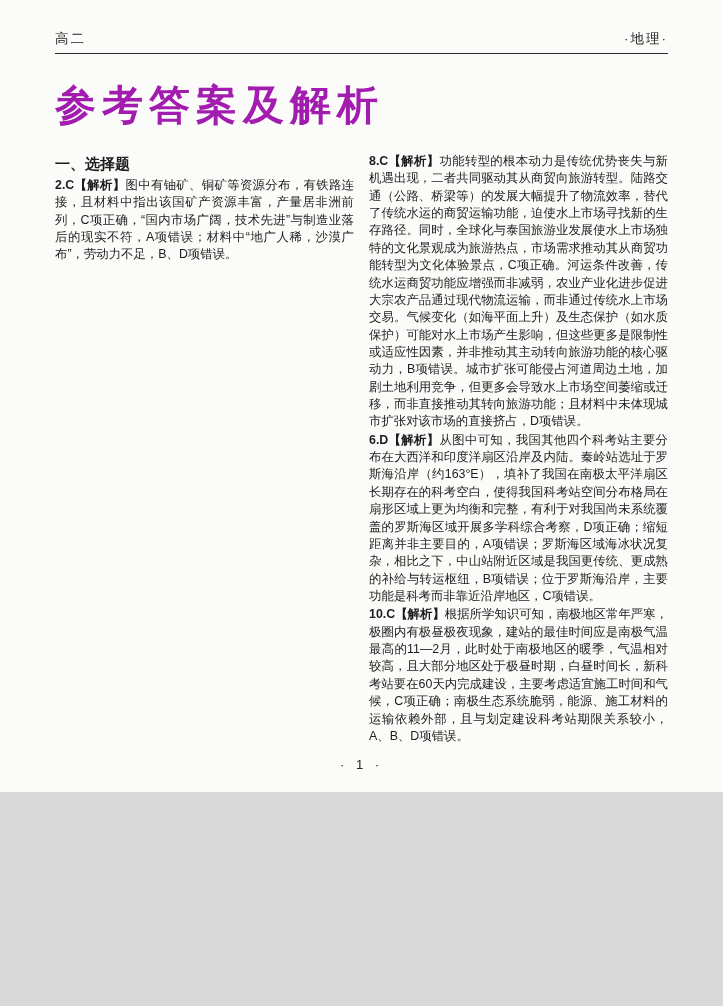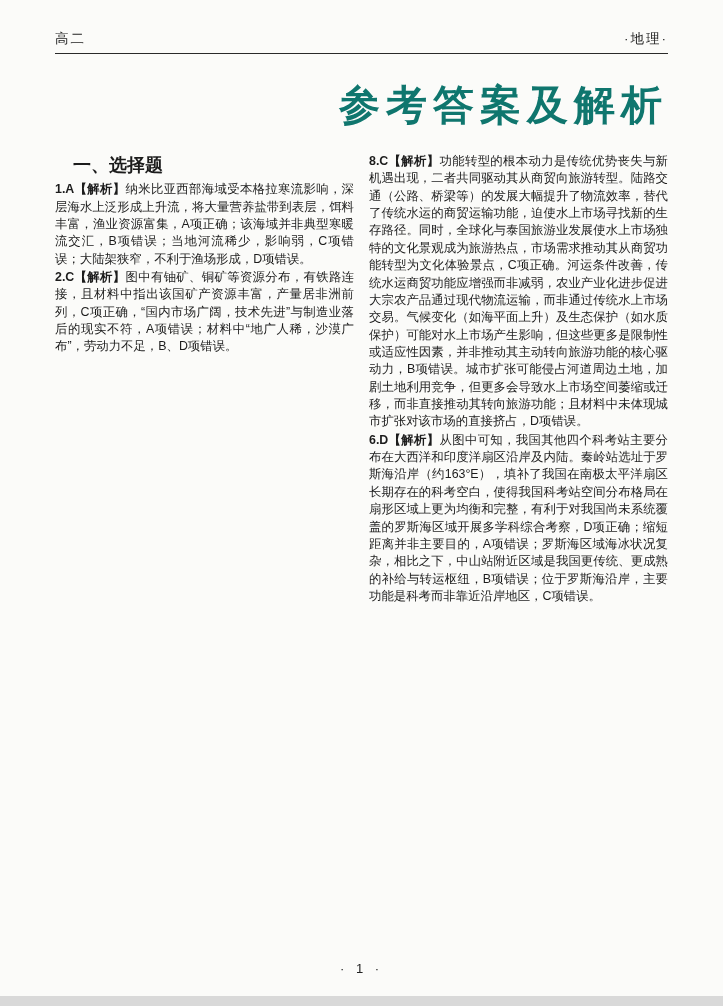"高二" .page { height: 996px -> 792px }
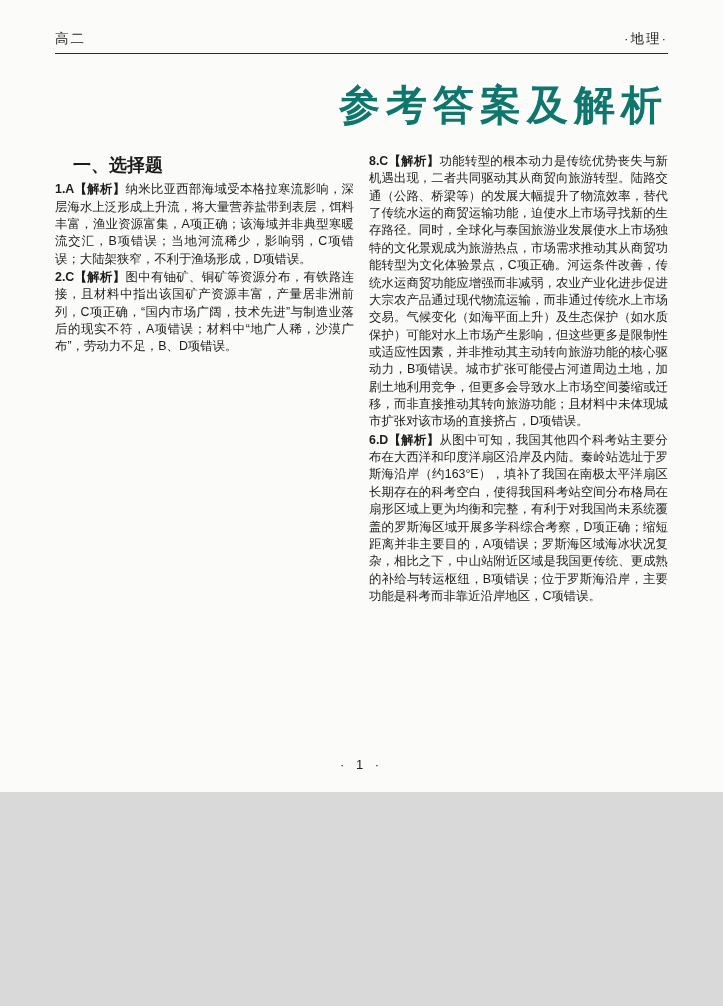"参考答案及解析" .title { color: #0f766e -> #a21caf; text-align: right -> left }
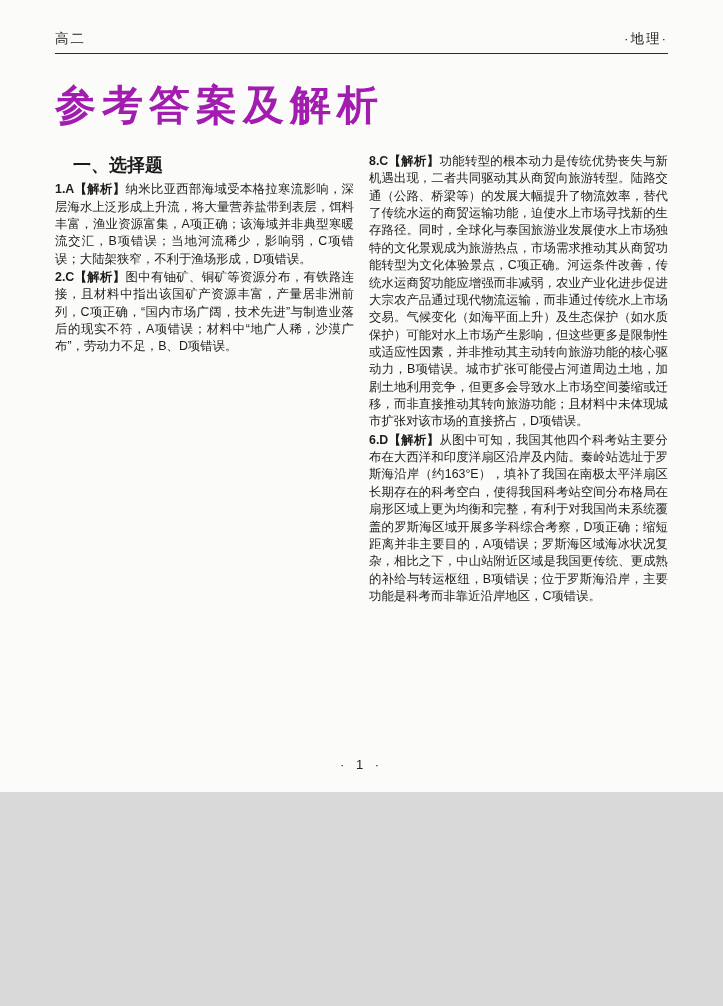"一、选择题" .section-heading { font-size: 18px -> 15px; margin-left: 18px -> none }
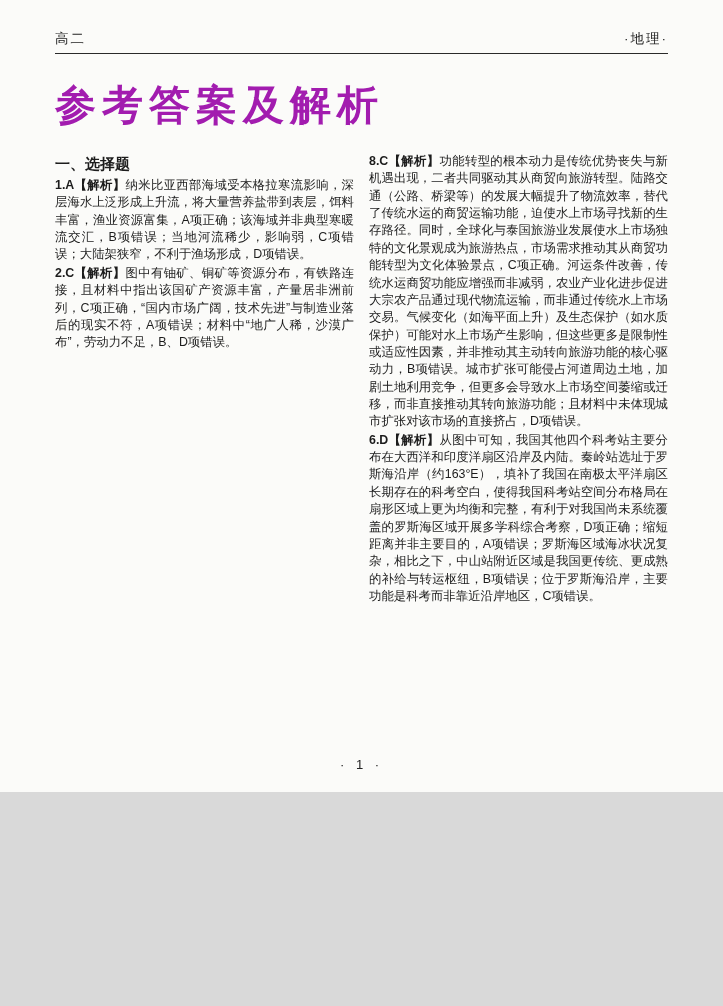"1.A【解析】纳米比亚西部海域受本格拉寒流影响，深层海水上泛形成上升流，将大量营" p.item { html: <p><span>1.A</span><span>【解析】</span><span>纳米比亚西部海域受本格拉寒流影响，深层海水上泛形成上升流，将大量营养盐带到表层，饵料丰富，渔业资源富集，A项正确；该海域并非典型寒暖流交汇，B项错误；当地河流稀少，影响弱，C项错误；大陆架狭窄，不利于渔场形成，D项错误。</span></p> -> none }
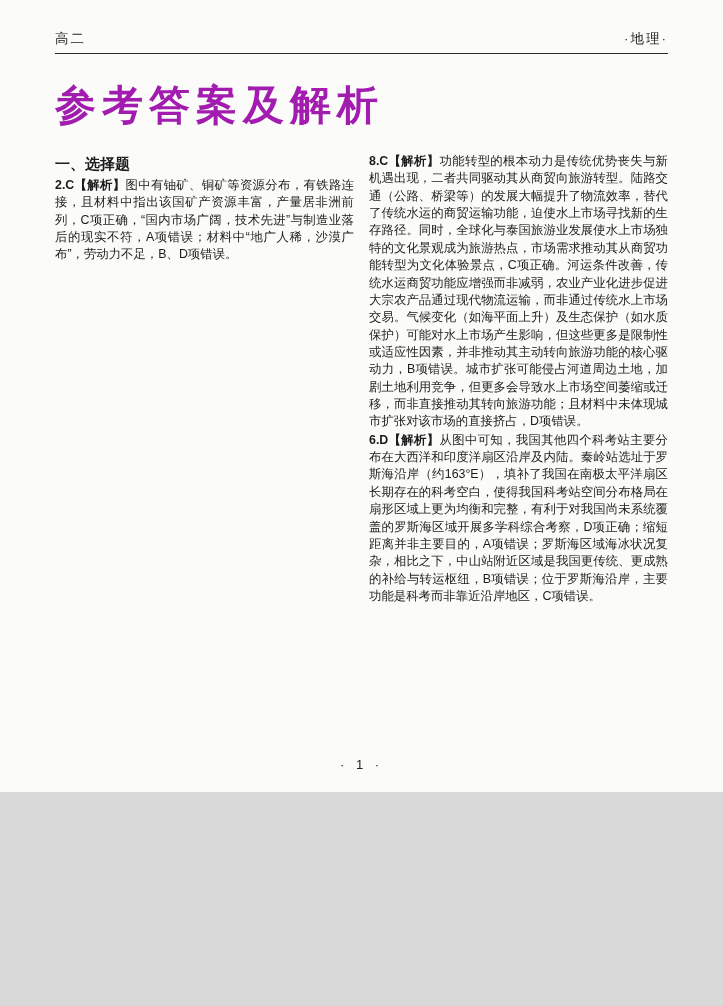"10.C【解析】根据所学知识可知，南极地区常年严寒，极圈内有极昼极夜现象，建站的" p.item { html: none -> <p><span>10.C</span><span>【解析】</span><span>根据所学知识可知，南极地区常年严寒，极圈内有极昼极夜现象，建站的最佳时间应是南极气温最高的11—2月，此时处于南极地区的暖季，气温相对较高，且大部分地区处于极昼时期，白昼时间长，新科考站要在60天内完成建设，主要考虑适宜施工时间和气候，C项正确；南极生态系统脆弱，能源、施工材料的运输依赖外部，且与划定建设科考站期限关系较小，A、B、D项错误。</span></p> }
